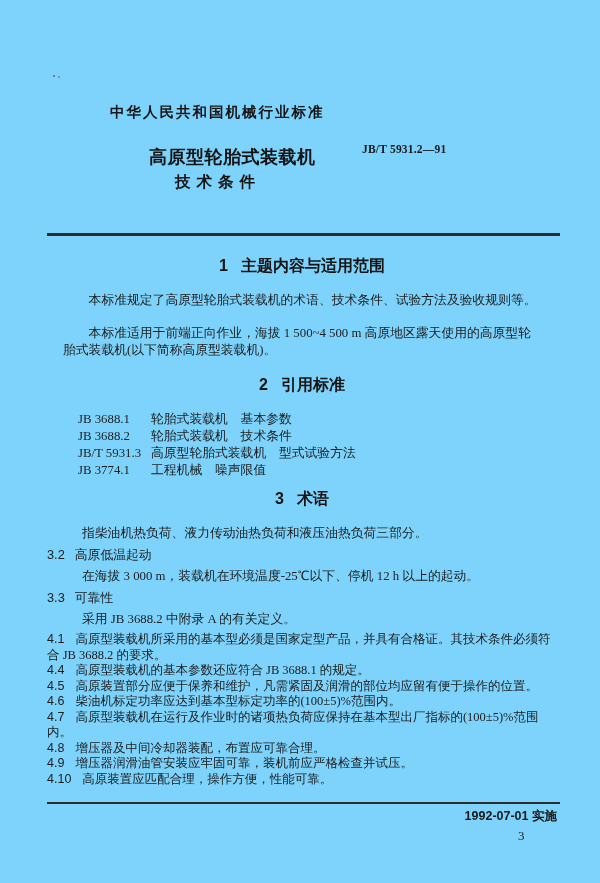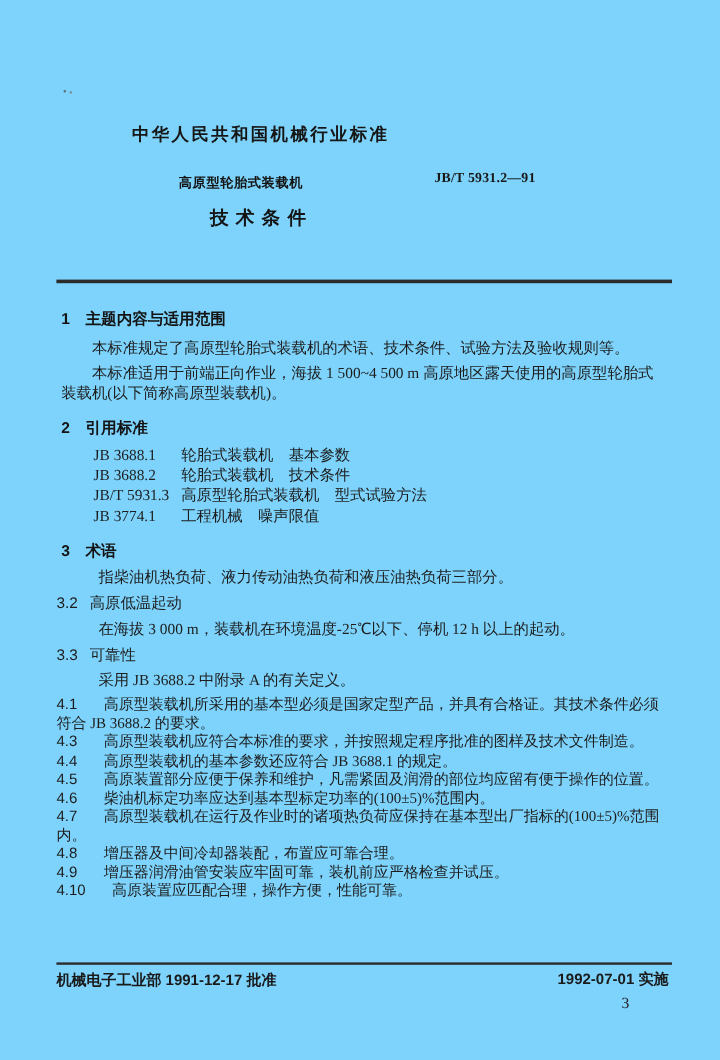"高原型轮胎式装载机" .doc-title-1 { font-size: 11px -> 18px }
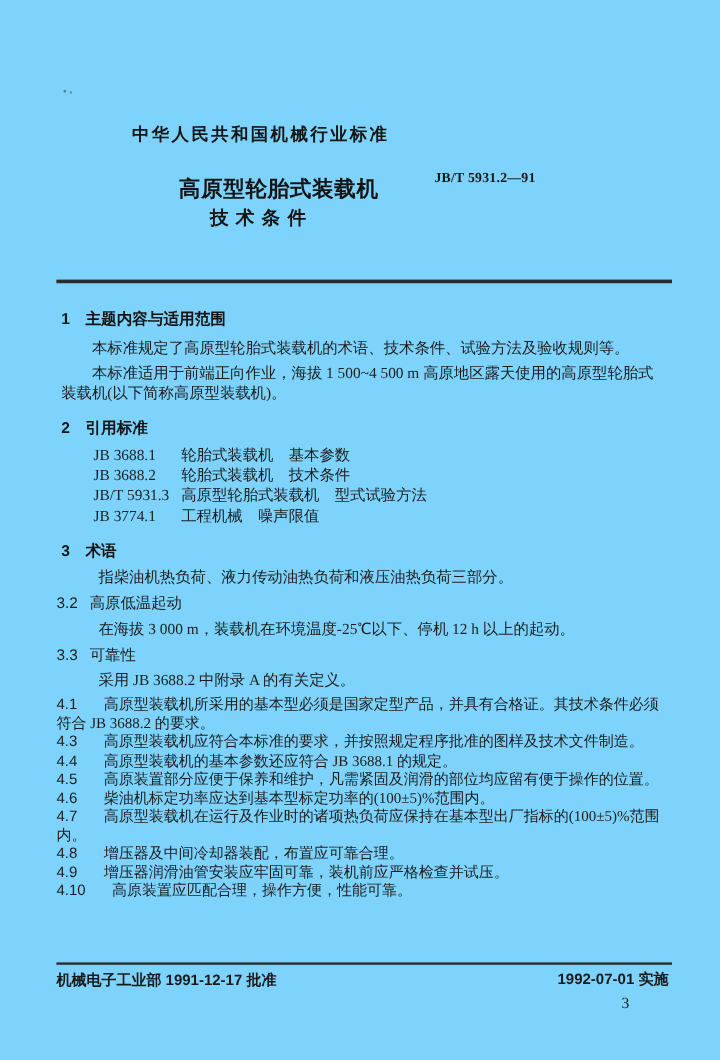"1 主题内容与适用范围" .sec-h { font-size: 13px -> 16px; margin: 4px -> 16px; text-align: none -> center }
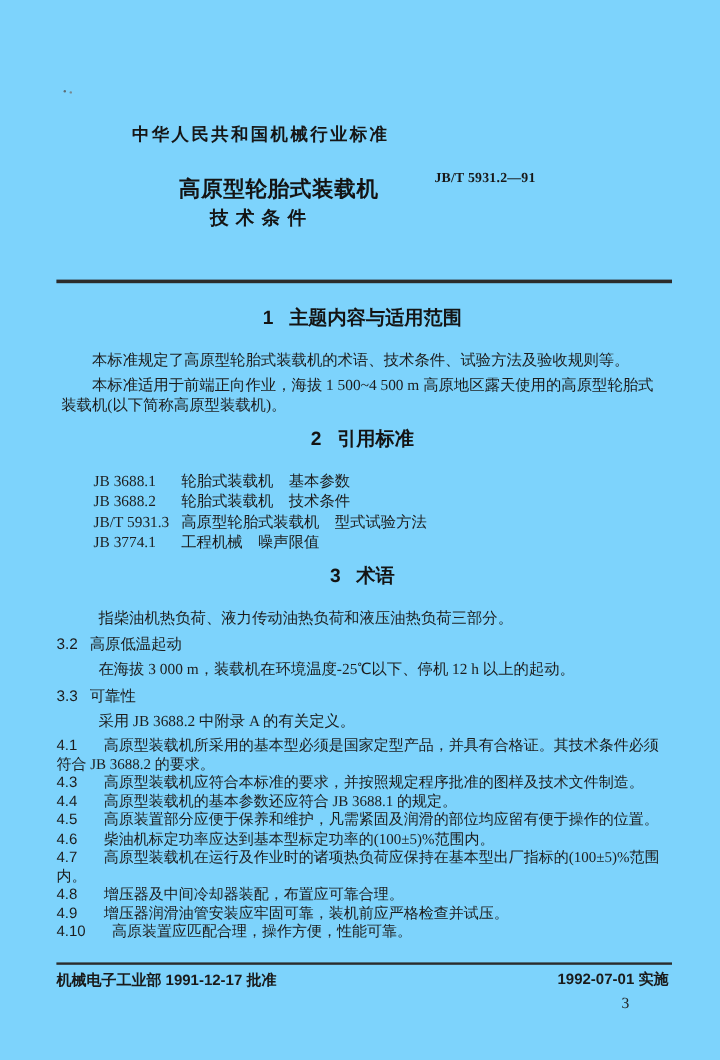"本标准规定了高原型轮胎式装载机的术语、技术条件、试验方法及验收规则等。" .para { margin: 4px -> 16px }
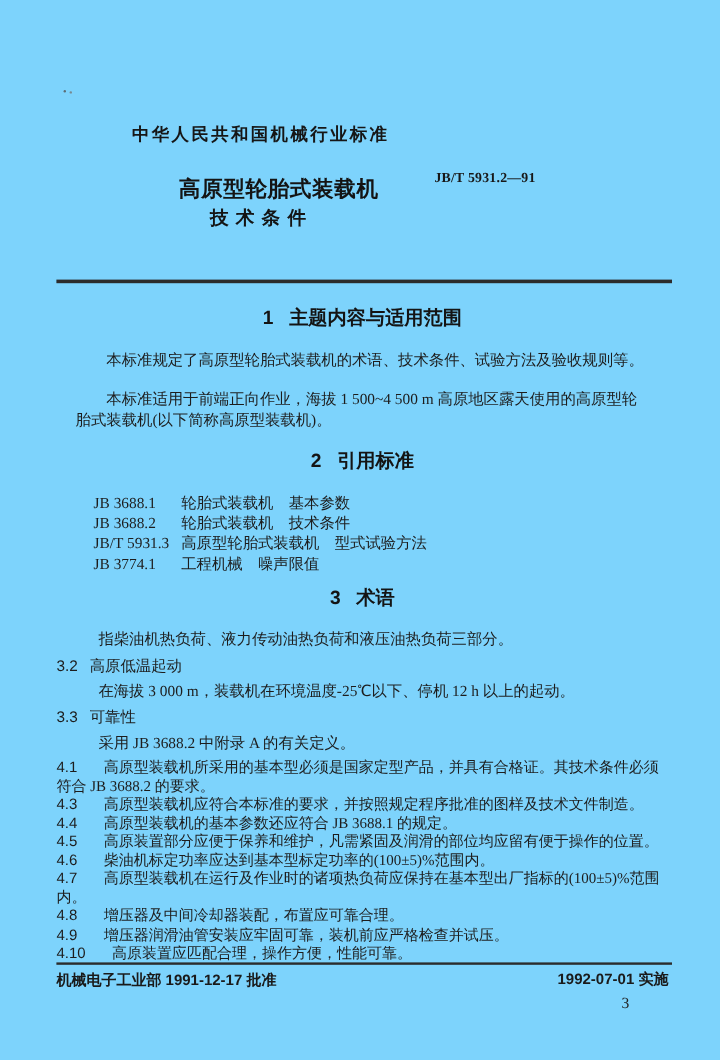"4.1" .clause-num { margin-right: 22px -> 11px }
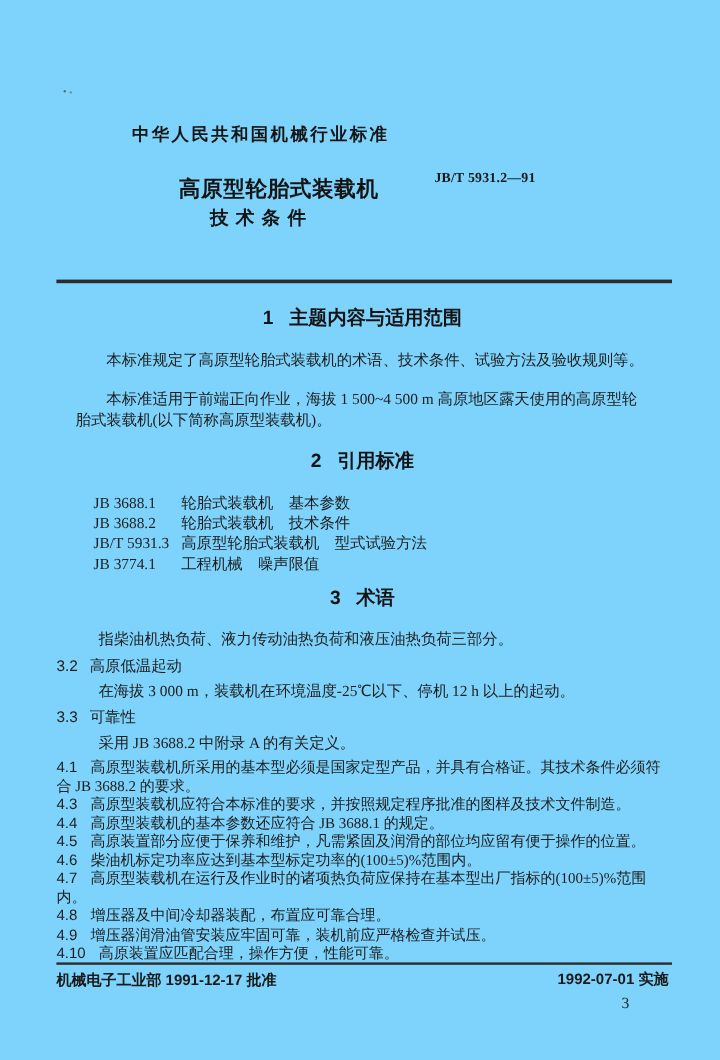"4.3 高原型装载机应符合本标准的要求，并按照规定程序批准的图样及技术文件制造。" p.clause { html: <p><span>4.3</span><span>高原型装载机应符合本标准的要求，并按照规定程序批准的图样及技术文件制造。</span></p> -> none }
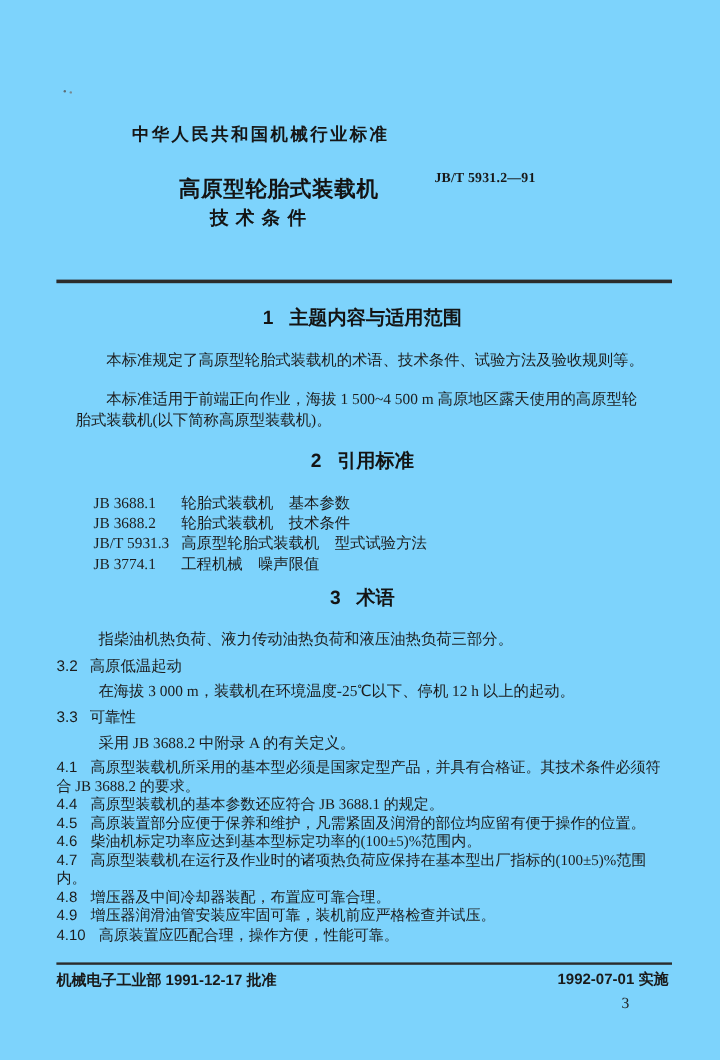"机械电子工业部 1991-12-17 批准" div.footer-left { html: <div>机械电子工业部 1991-12-17 批准</div> -> none }
